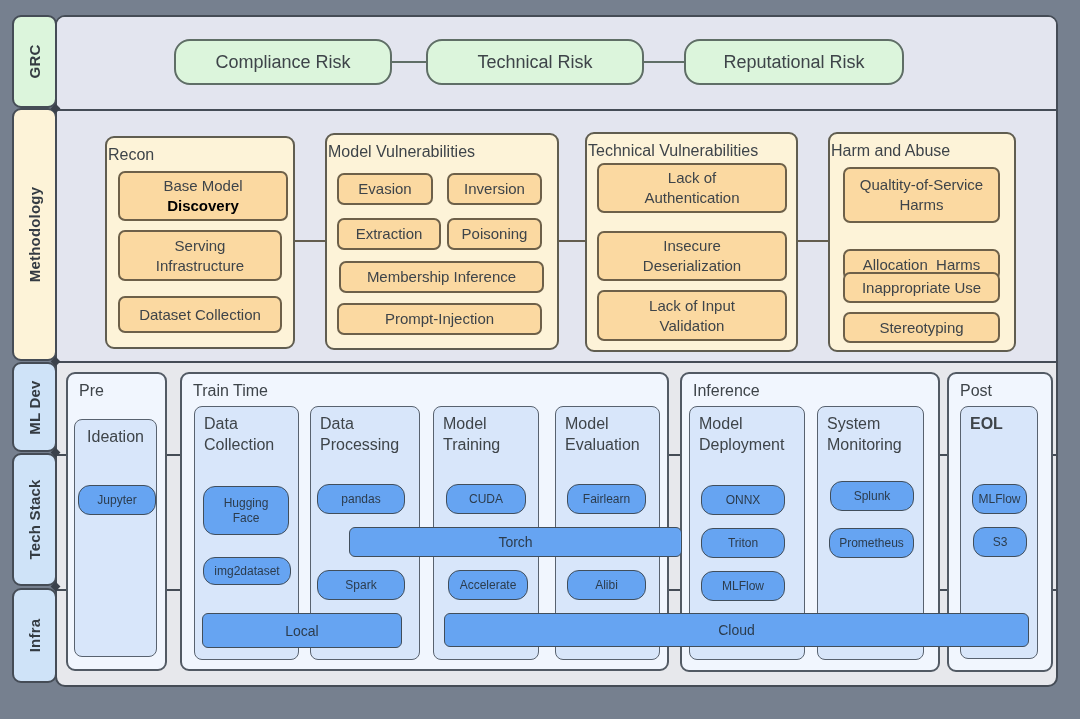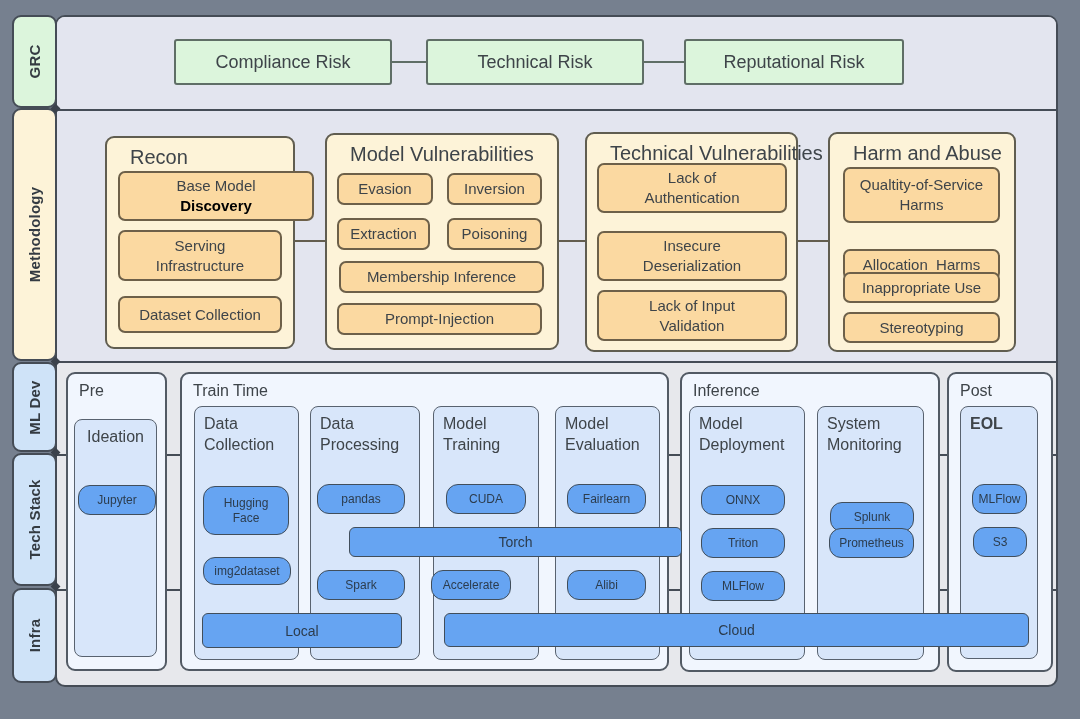"Compliance Risk" .risk { border-radius: 3px -> 16px }
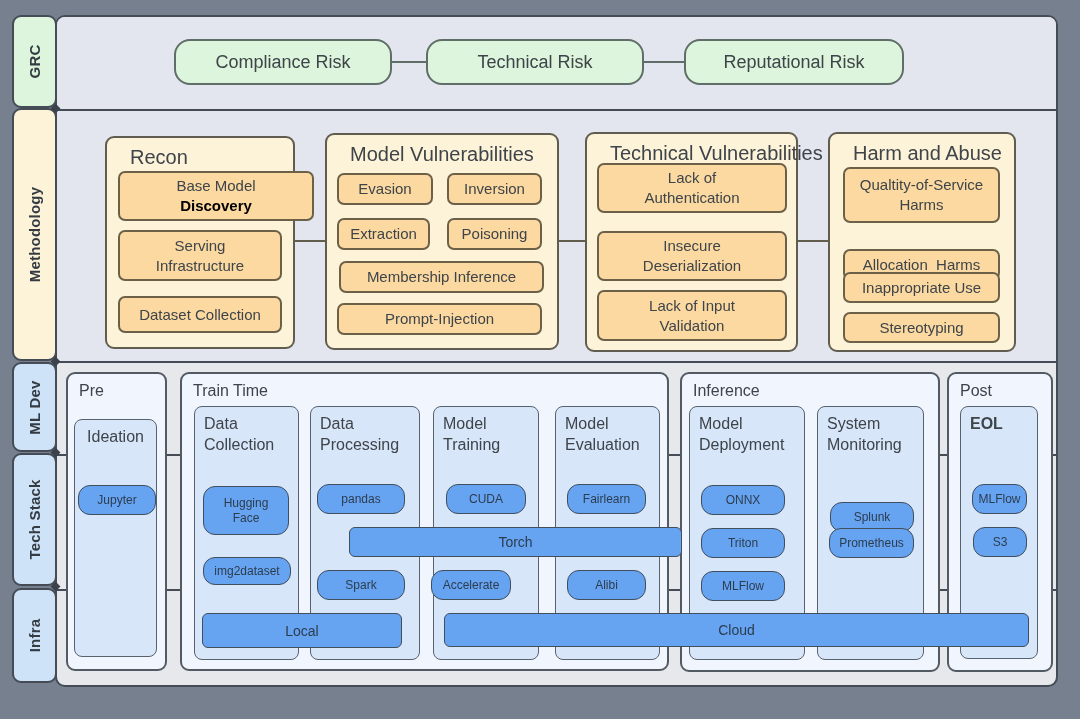"Recon" .mtitle { font-size: 20px -> 16px; left: 23px -> 1px }
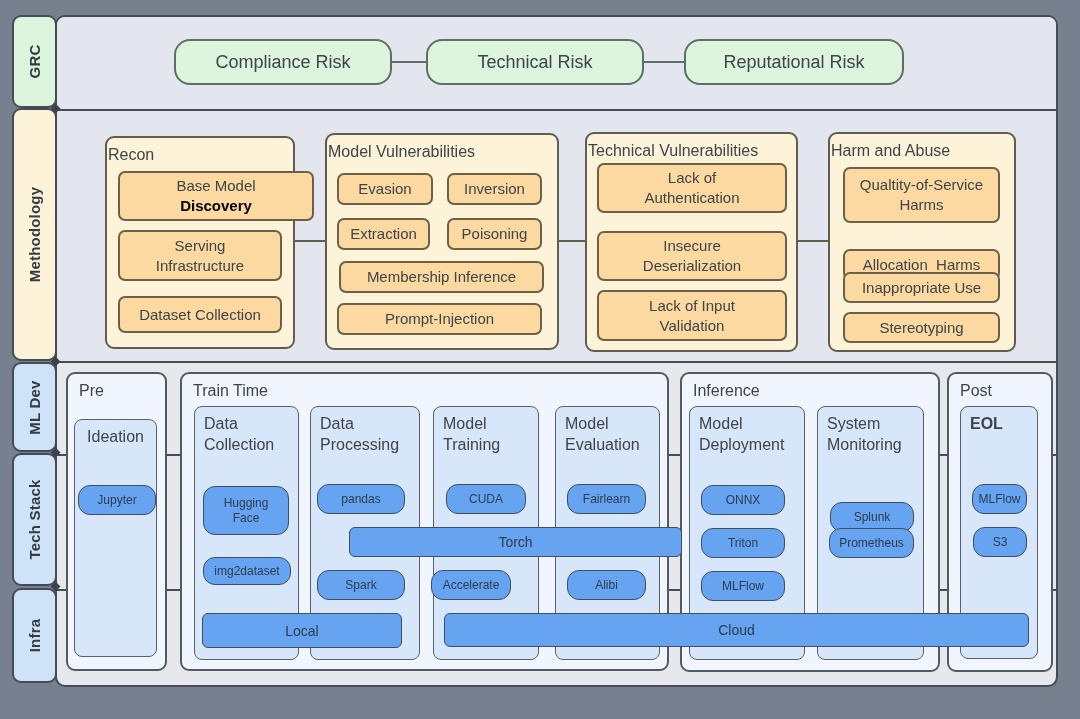"Base Model" div.abs { width: 196px -> 170px }
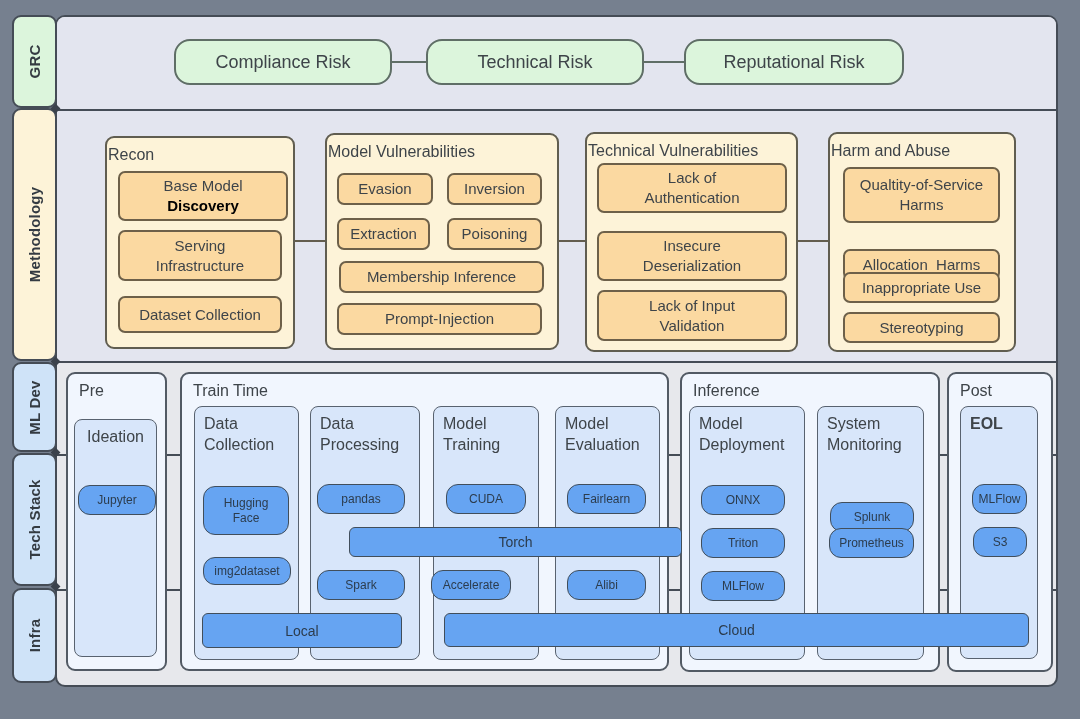"Extraction" div.abs { width: 93px -> 104px }
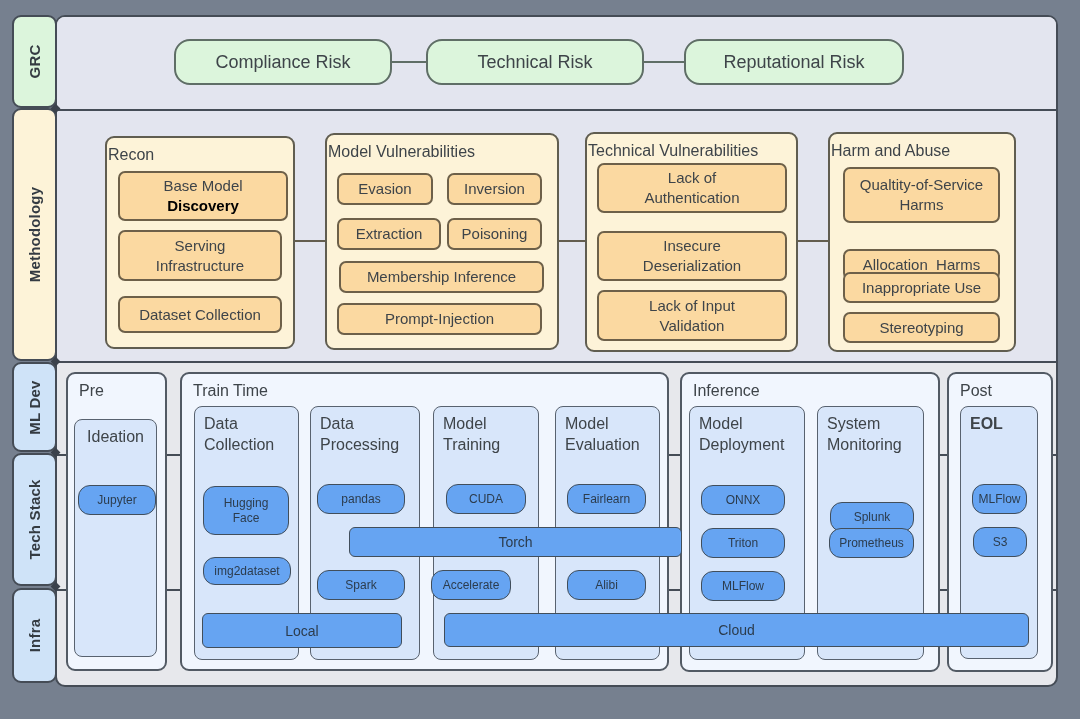"Splunk" div.abs { top: 485px -> 464px }
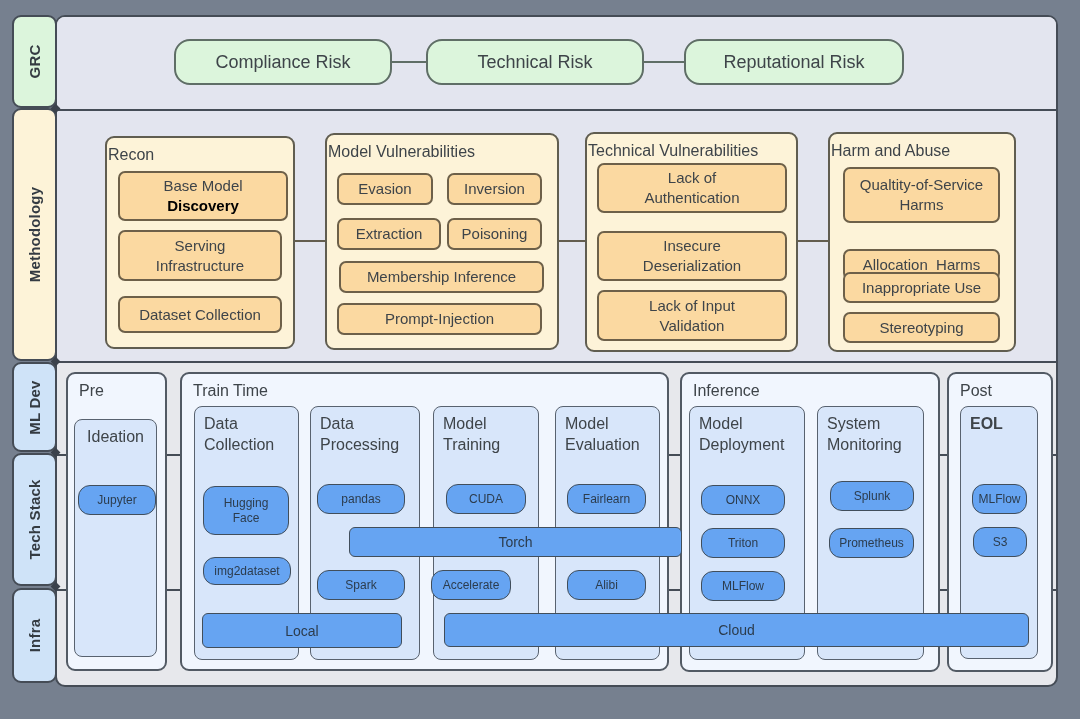"Accelerate" div.abs { left: 374px -> 391px }
